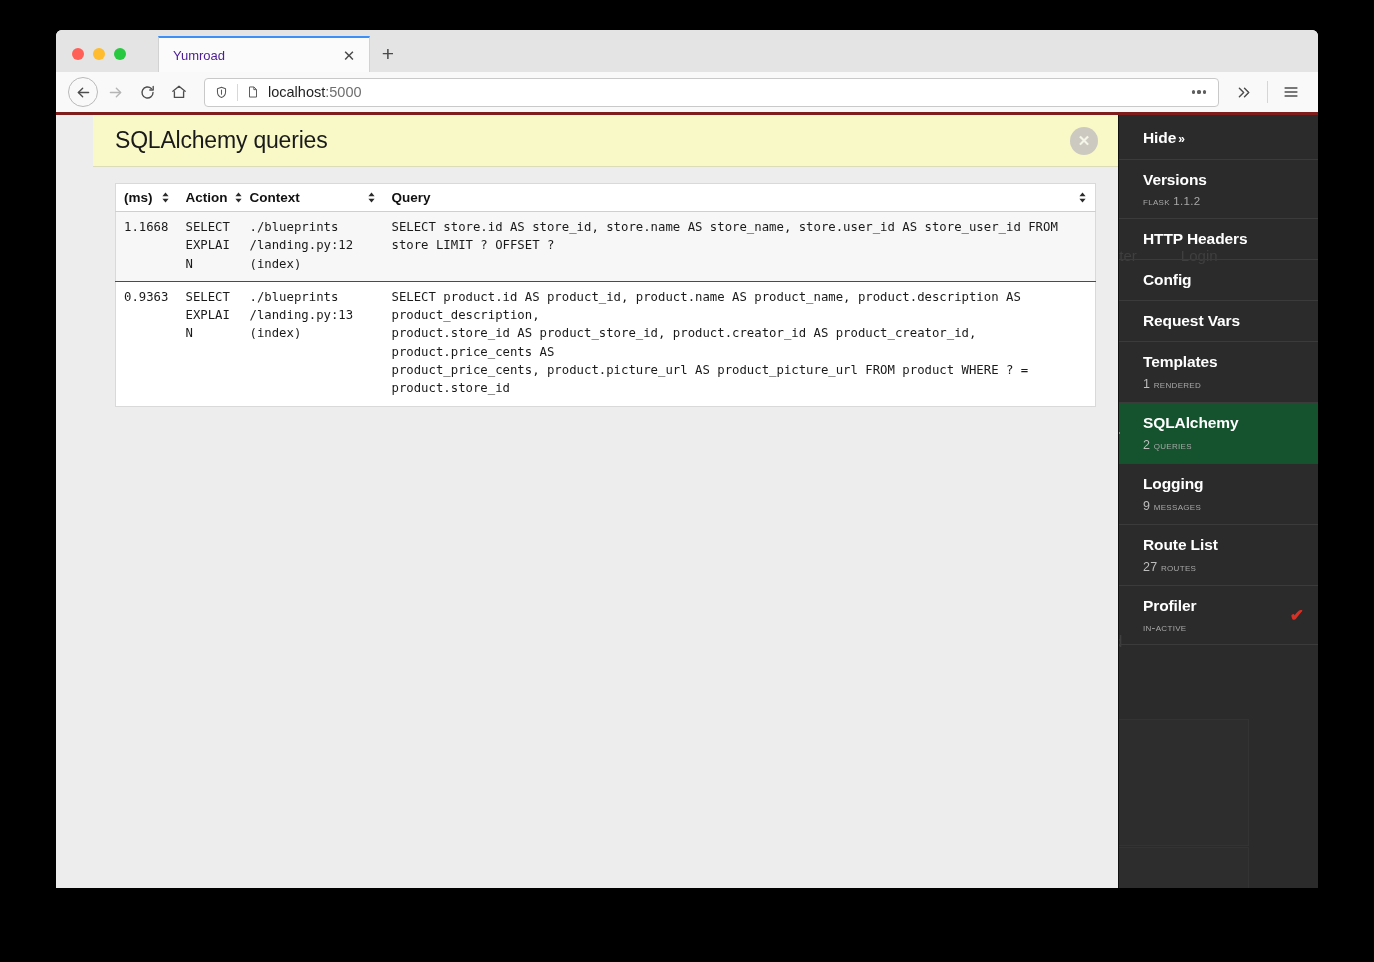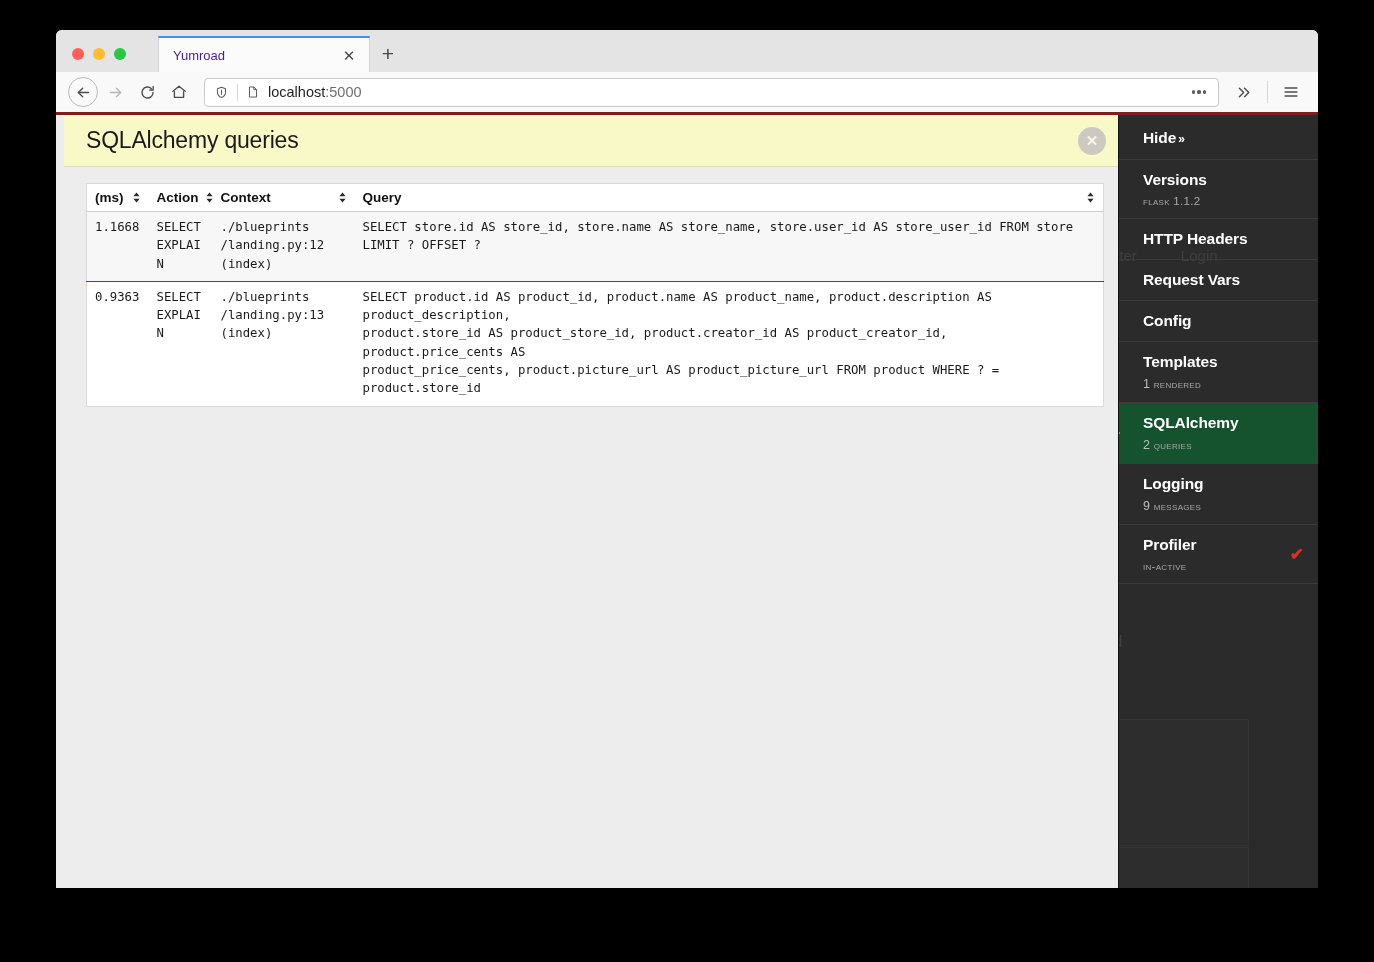"SQLAlchemy queries" .panel { left: 8px -> 0; padding-left: none -> 37px }
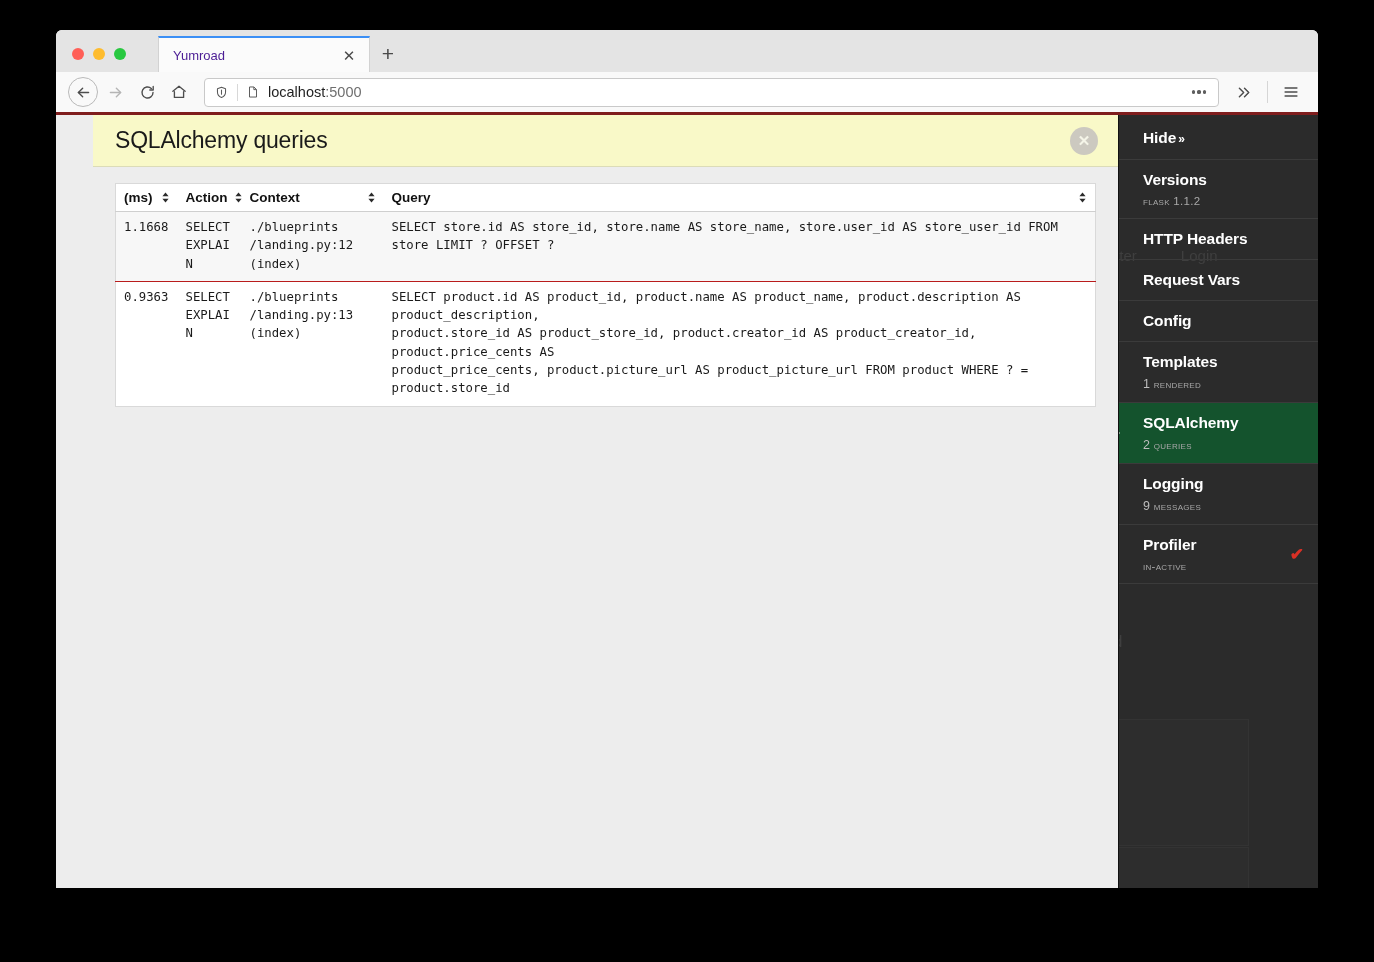"Request Vars" div.sb-item { order: before "Config" -> after "Config" }
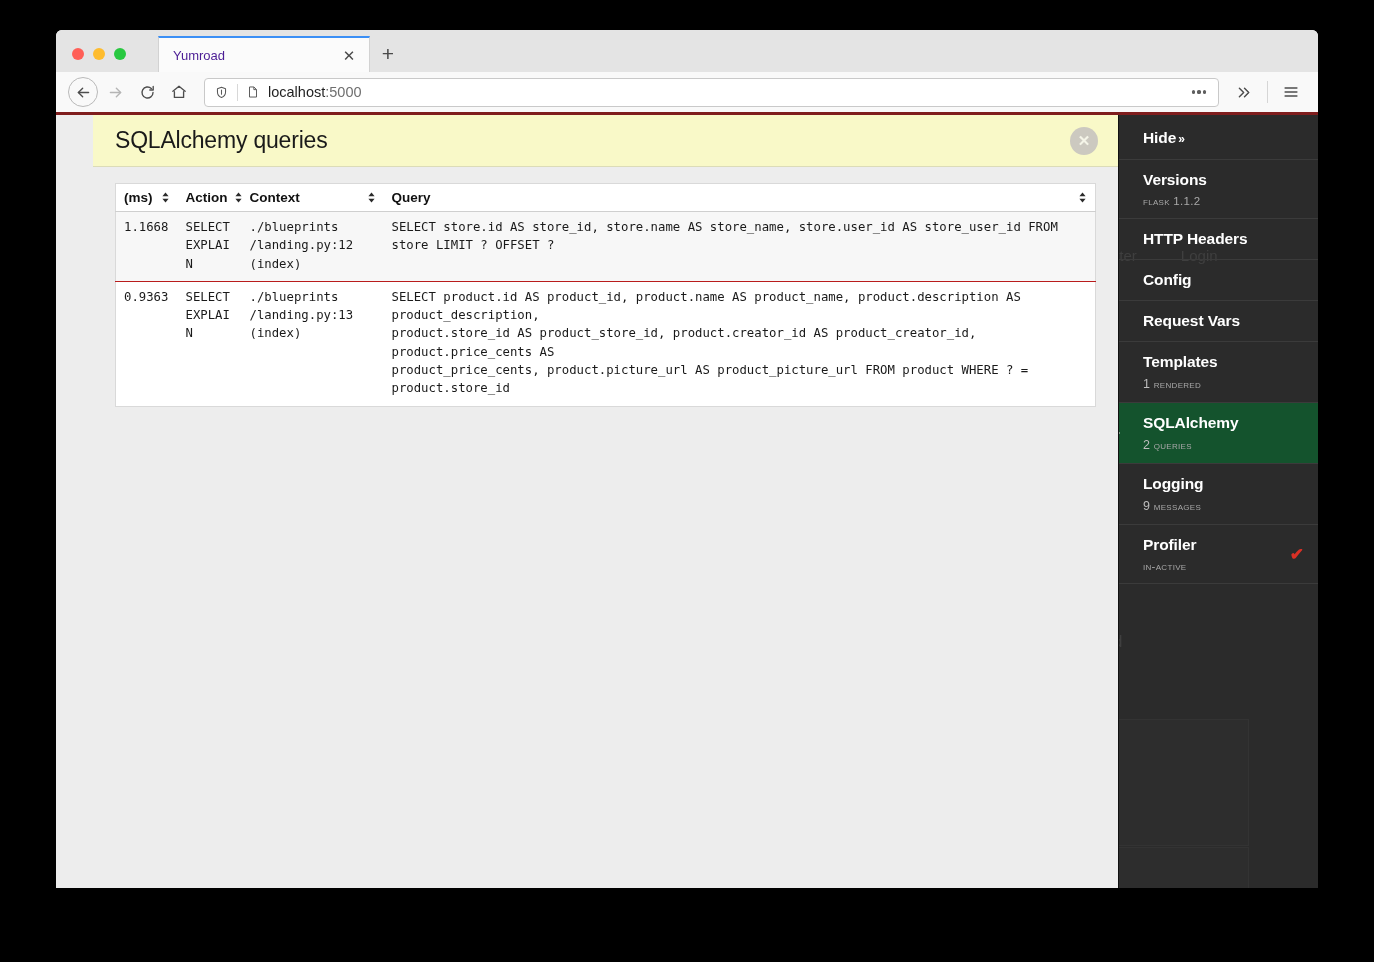"Route List" div.sb-item { html: none -> <div> <div>Route List</div> <div><span>27</span> <span>routes</span></div> </div> }
